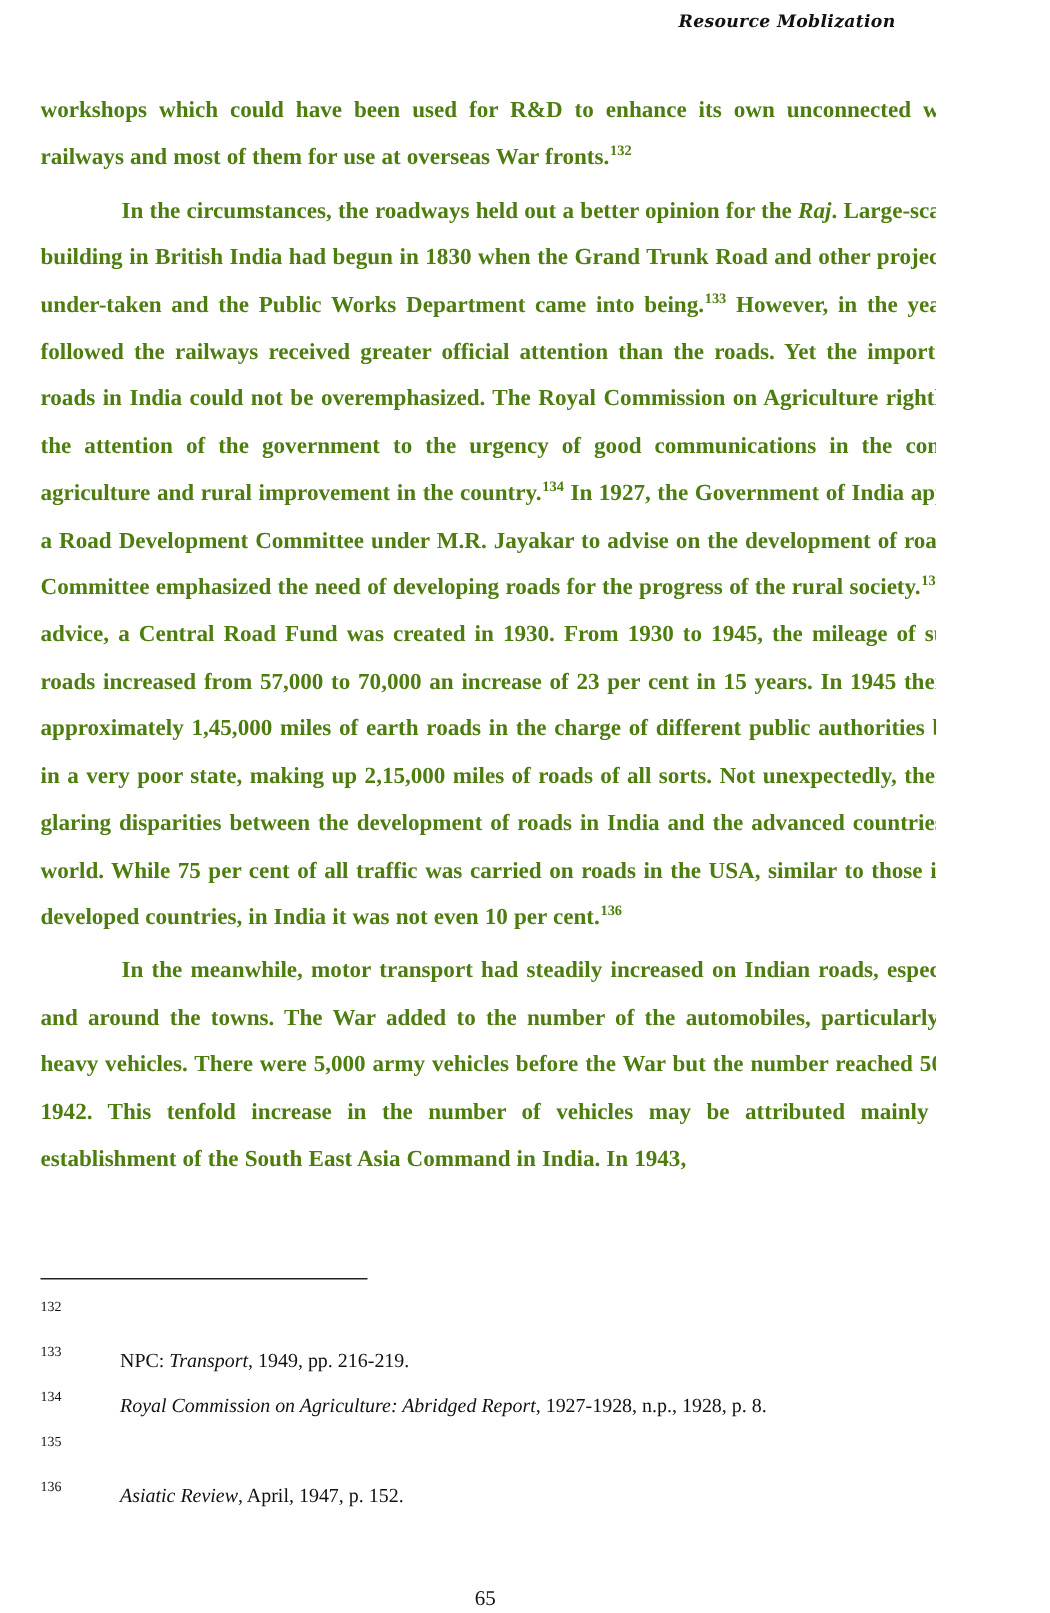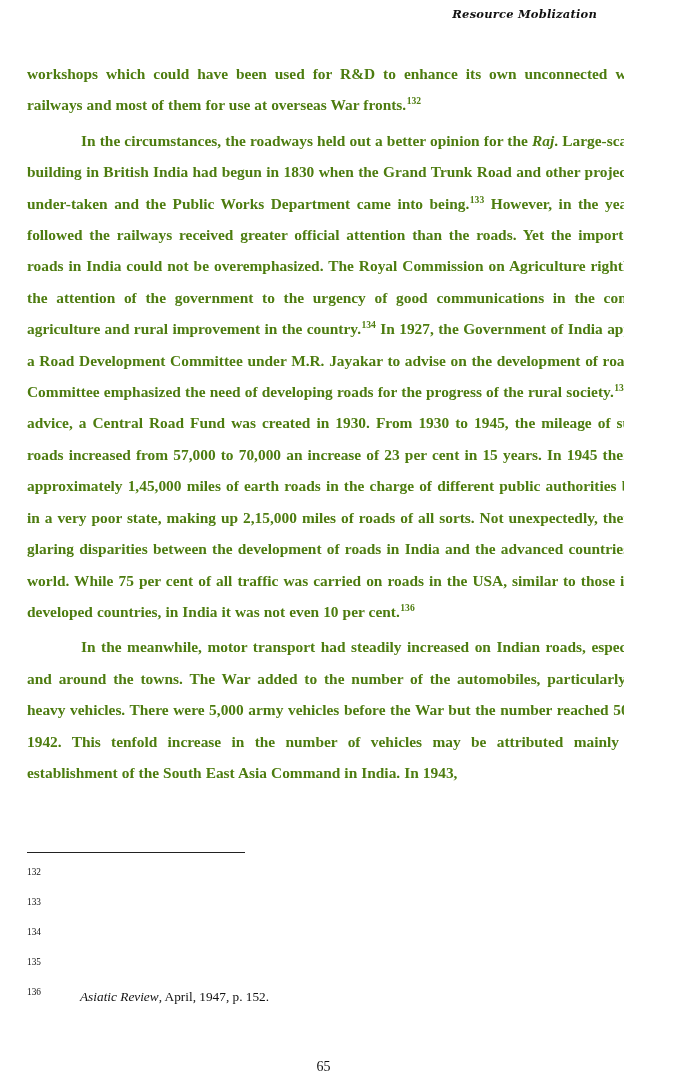"NPC: Transport, 1949, pp. 216-219." span.fn-text { html: none -> <span><span>NPC: </span><i>Transport</i><span>, 1949, pp. 216-219.</span></span> }
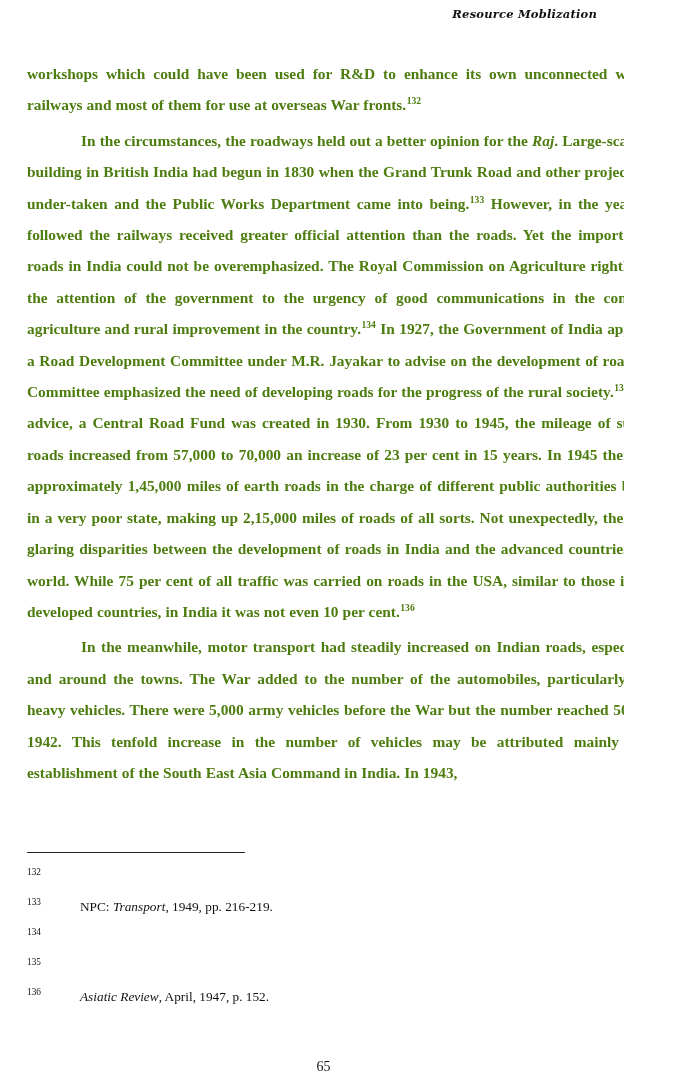"Royal Commission on Agriculture:" span.fn-text { html: none -> <span><i>Royal Commission on Agriculture: Abridged Report</i><span>, 1927-1928, n.p., 1928, p. 8.</span></span> }
